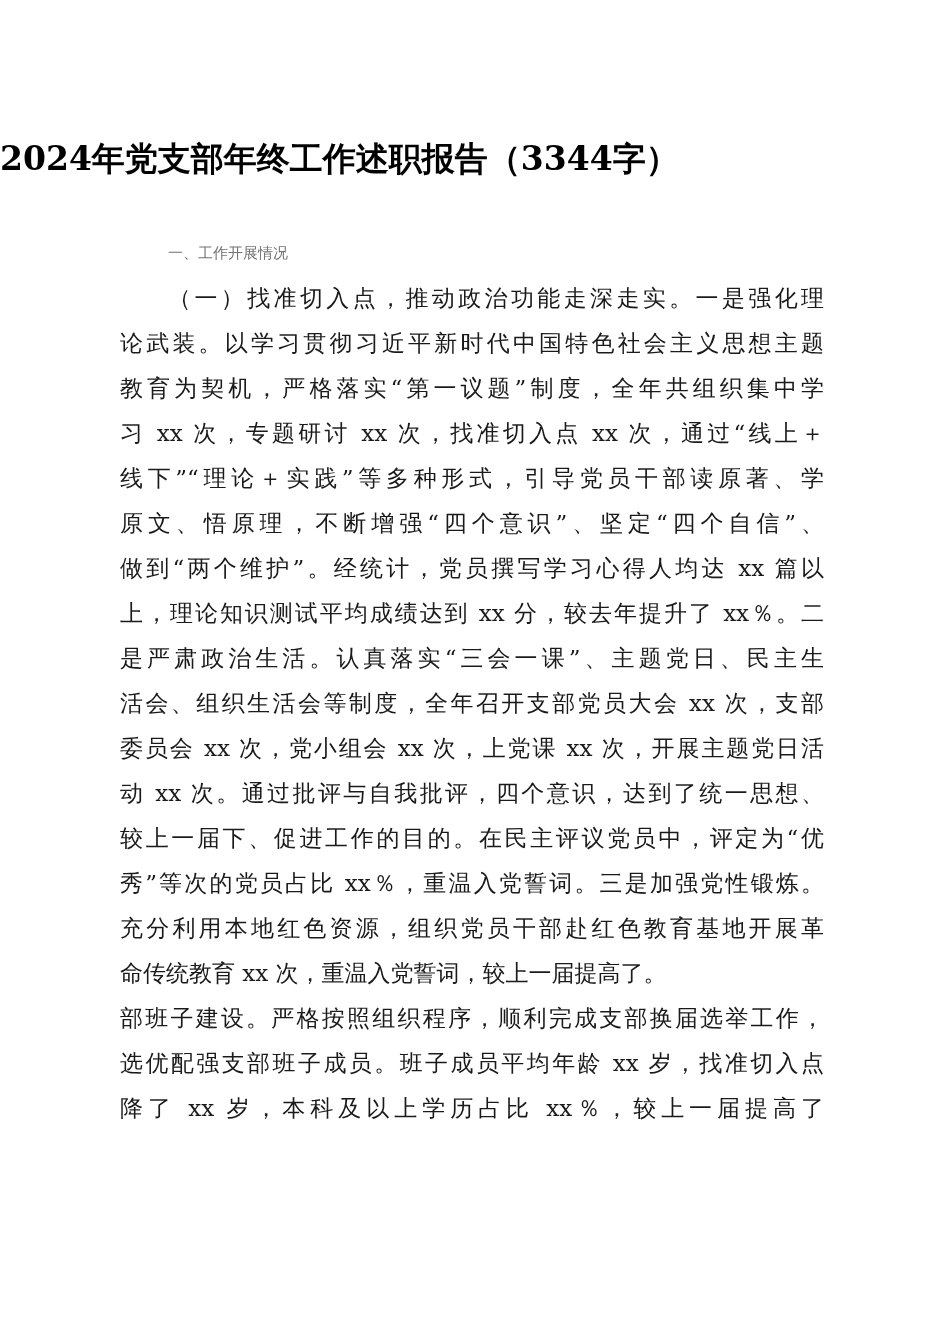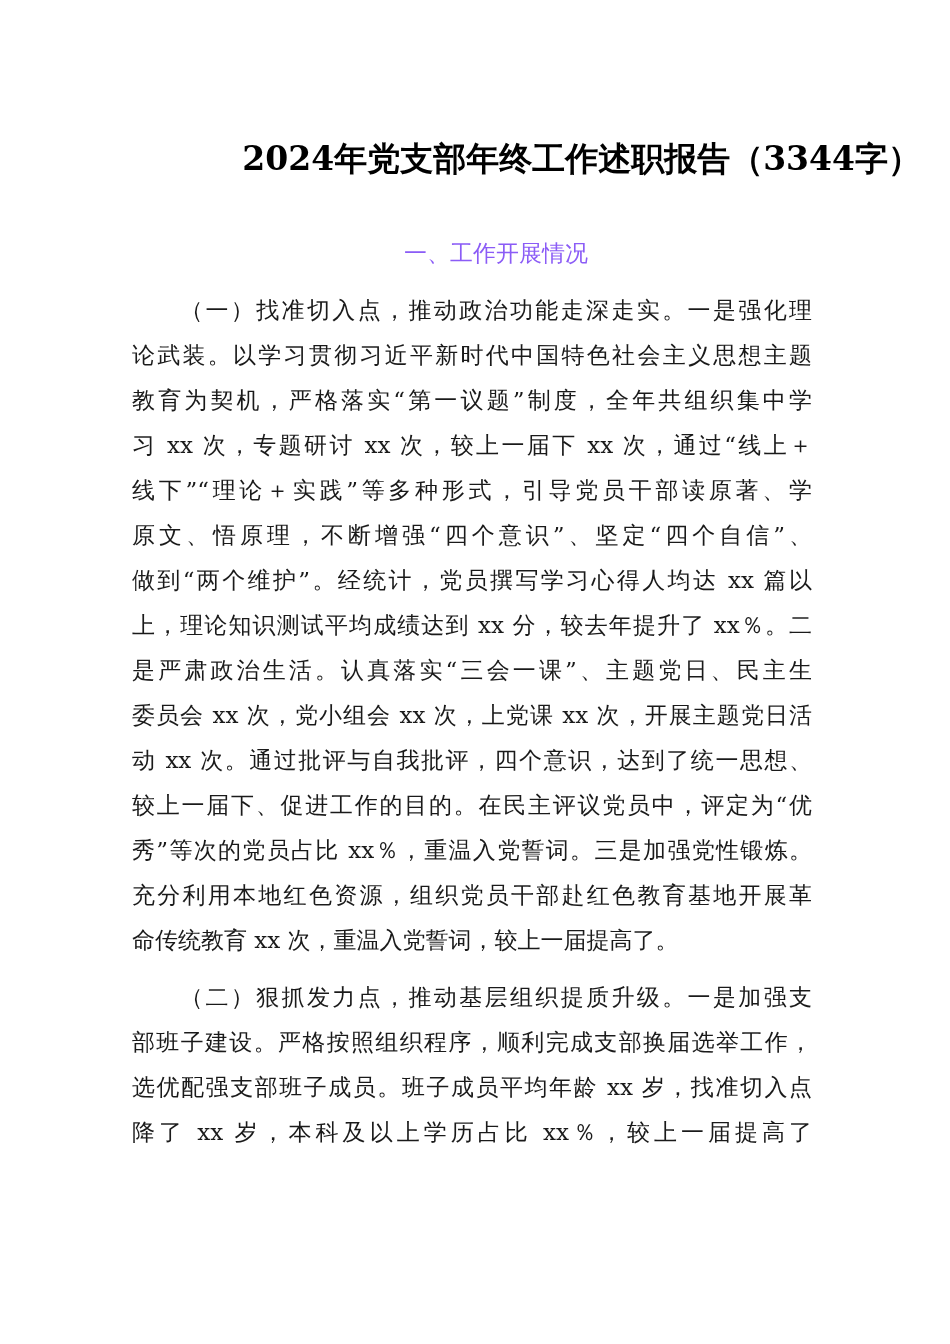"2024年党支部年终工作述职报告（3344字）" .title { text-align: right -> left }
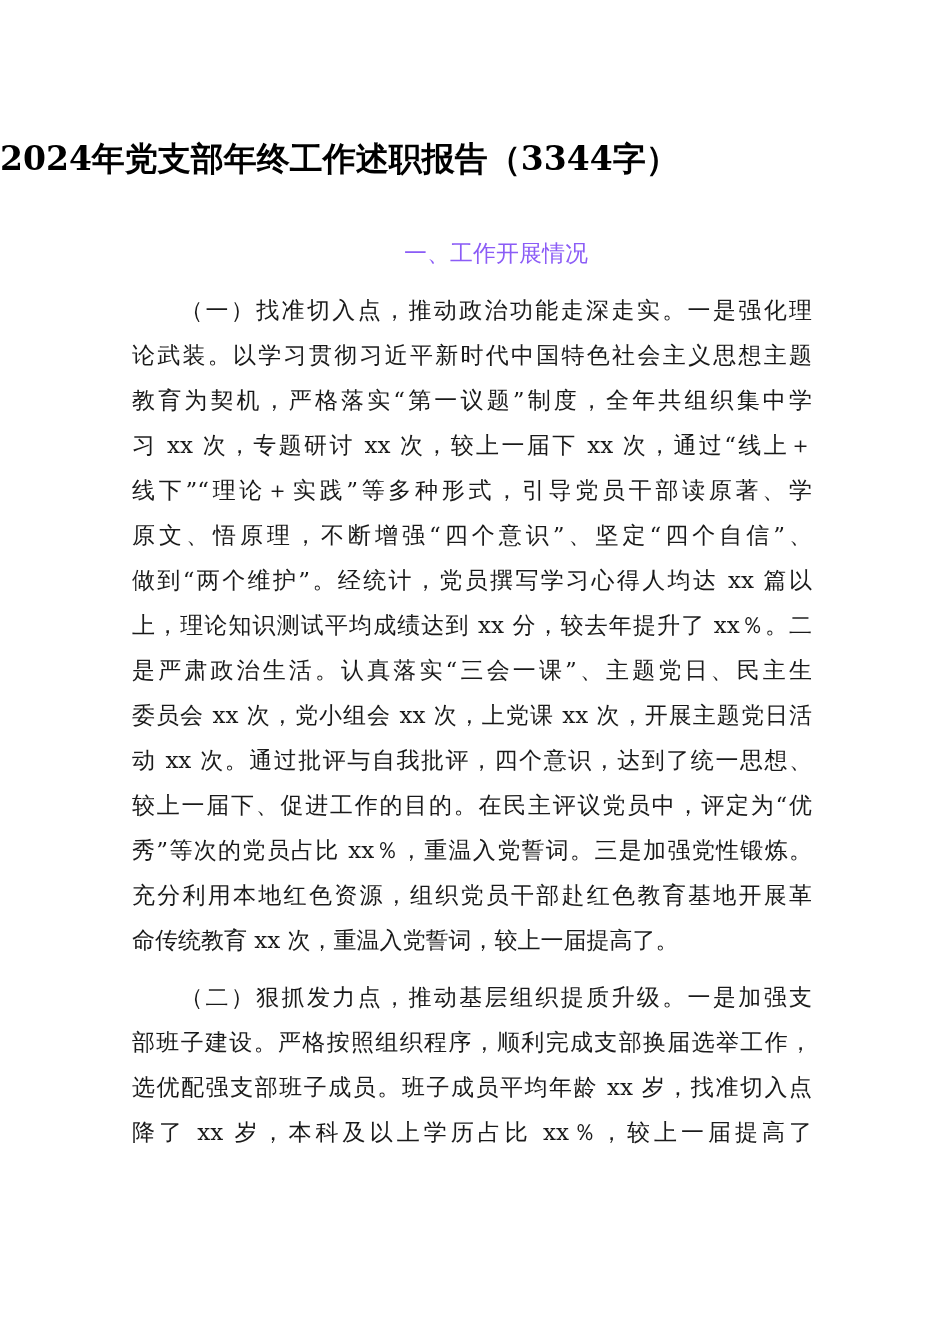"一、工作开展情况" .heading { color: #8b5cf6 -> #737373; font-size: 23px -> 15px; text-align: center -> none }
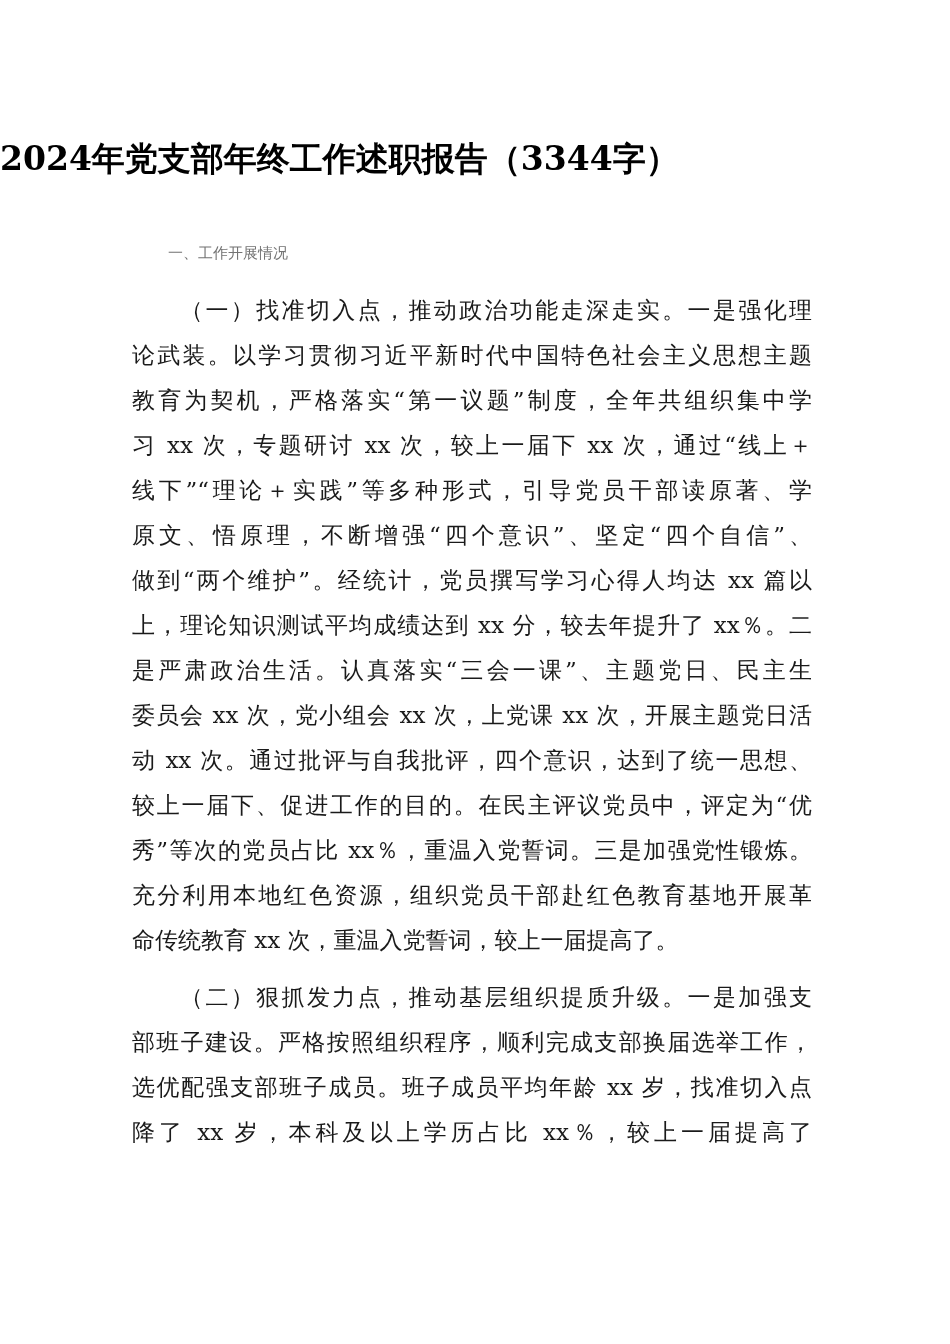"（一）找准切入点，推动政治功能走深走实。一是强化理" .para { margin: 12px -> 0 }
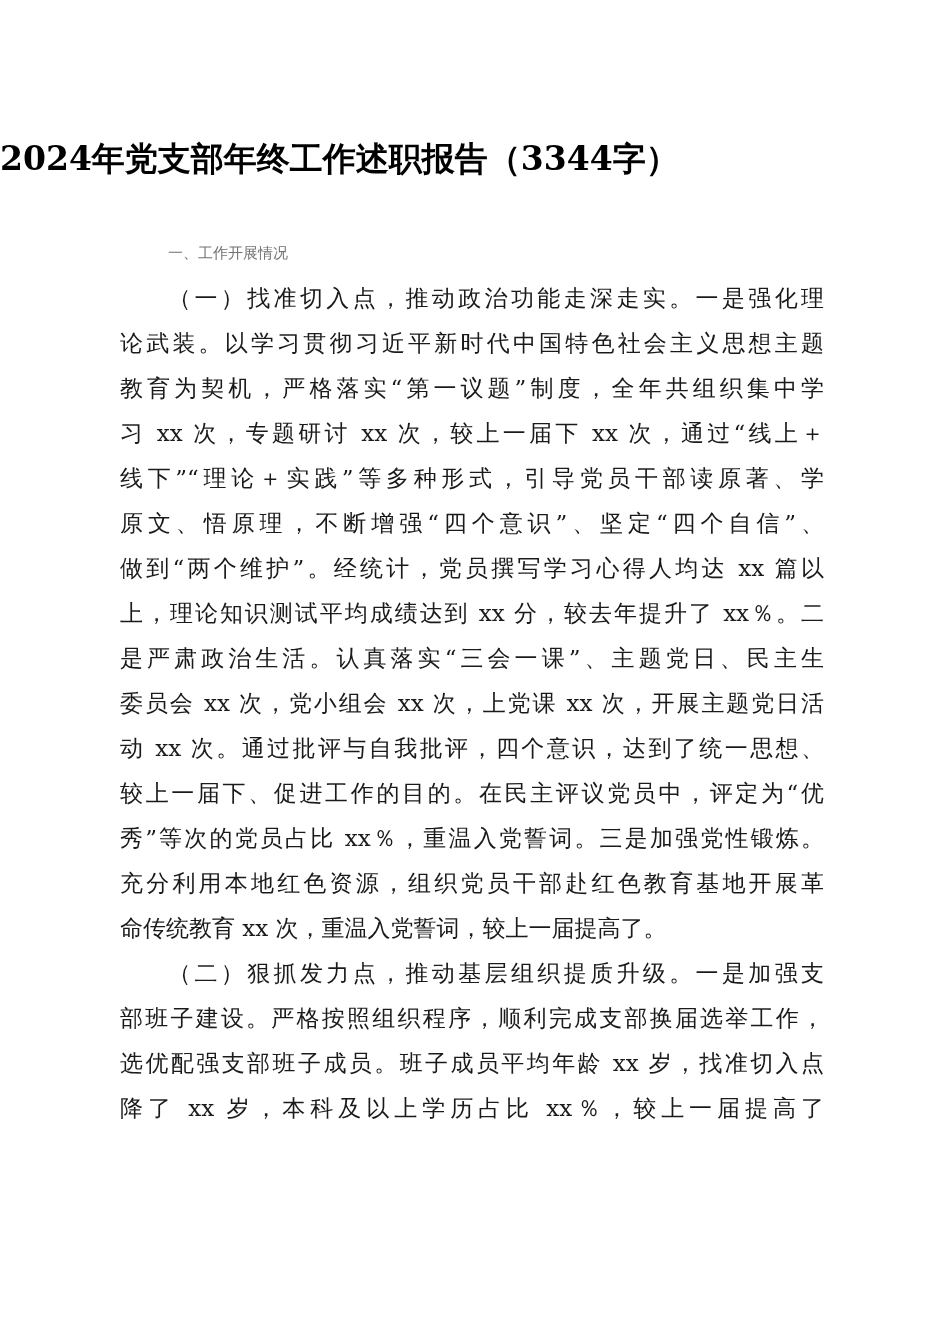"习 xx 次，专题研讨 xx 次，较上一届下" span.line { text: 较上一届下 -> 找准切入点 }
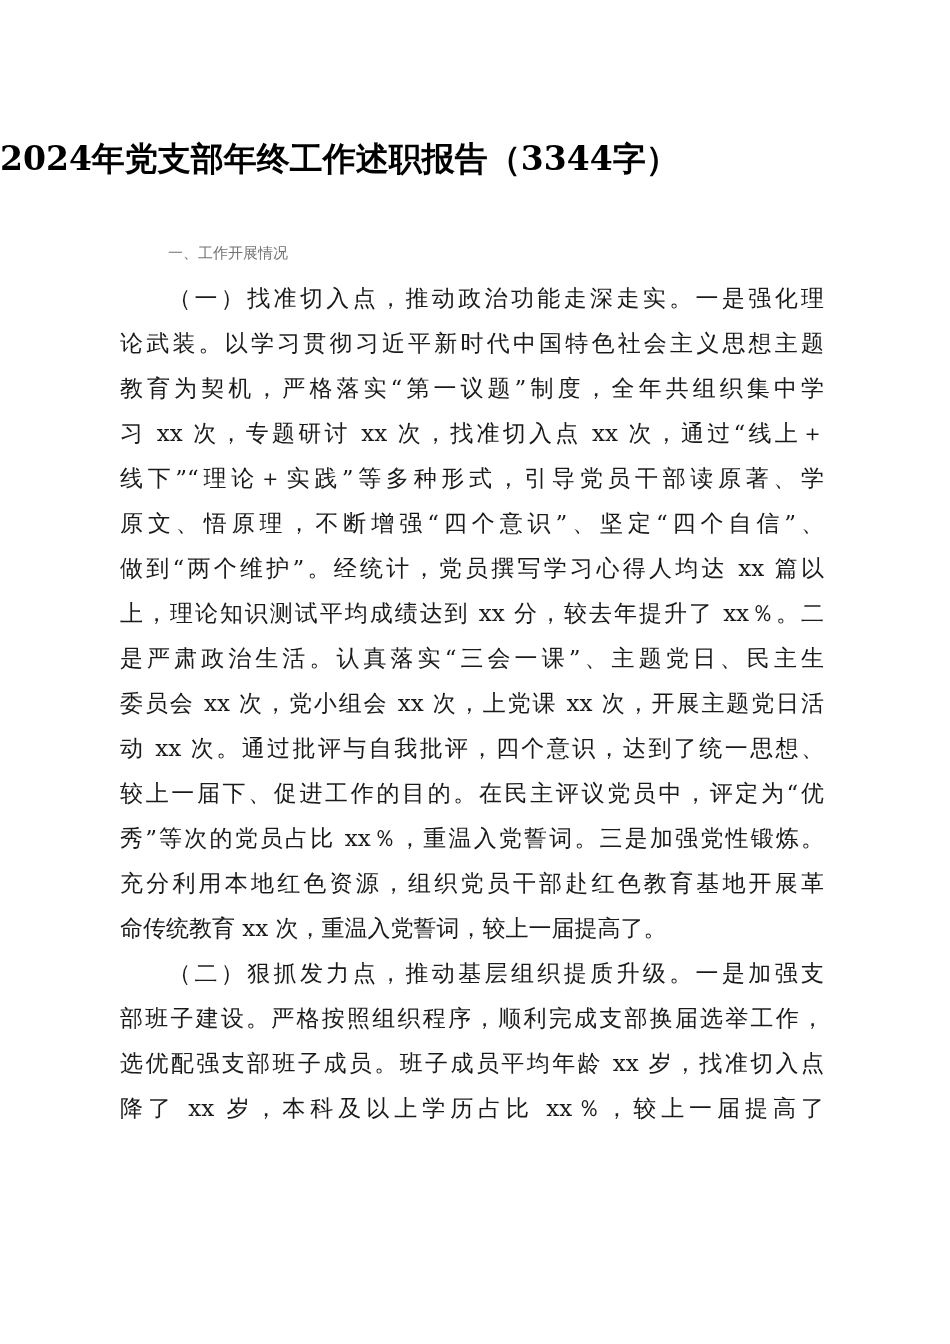"活会、组织生活会等制度，全年召开支部党员大会 xx 次，支部" span.line { html: none -> <span>活会、组织生活会等制度，全年召开支部党员大会 xx 次，支部</span> }
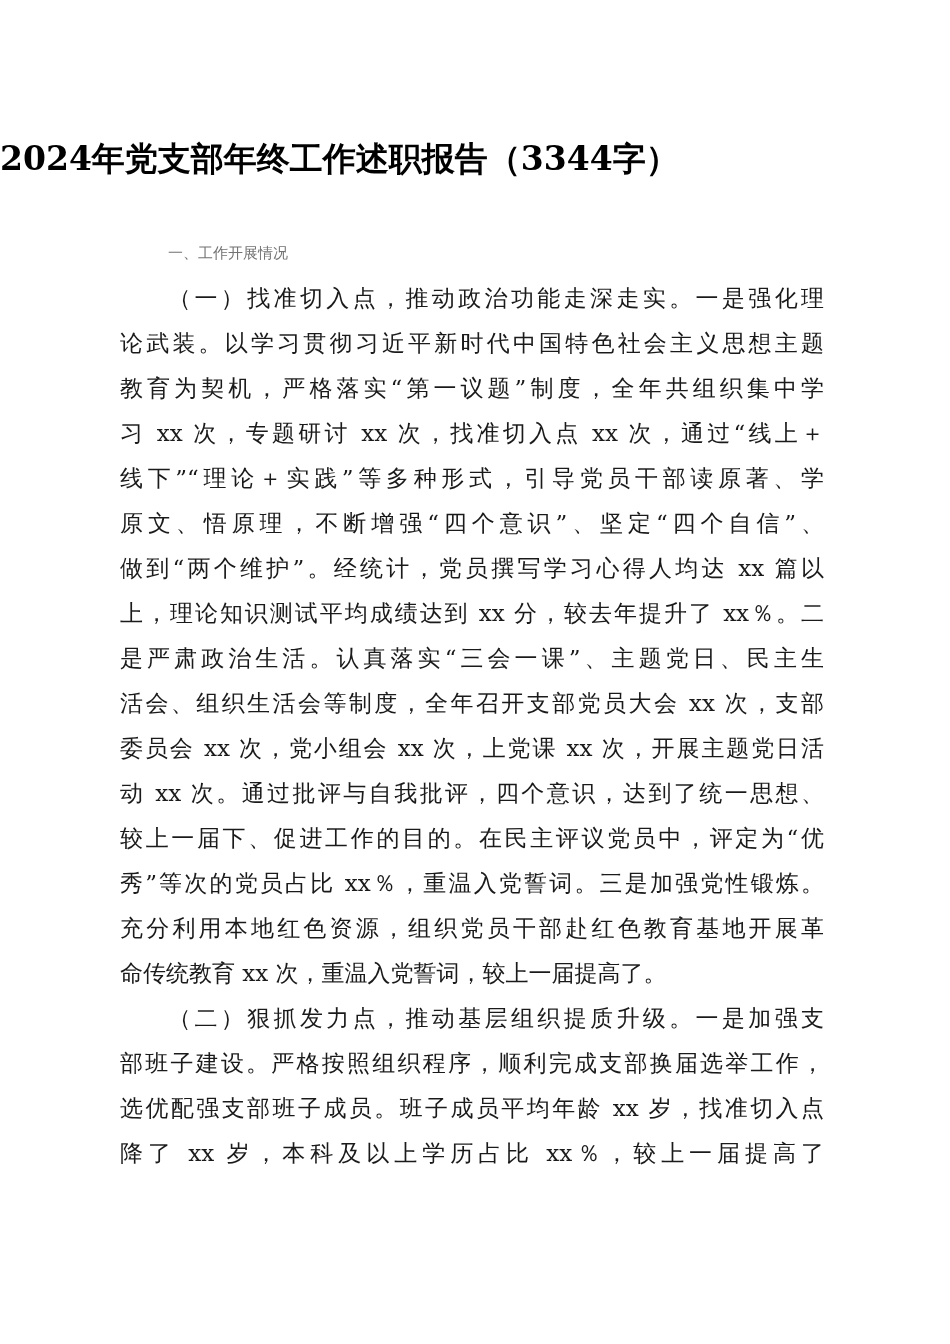"（二）狠抓发力点，推动基层组织提质升级。一是加强支" span.line { html: <span>（二）狠抓发力点，推动基层组织提质升级。一是加强支</span> -> none }
